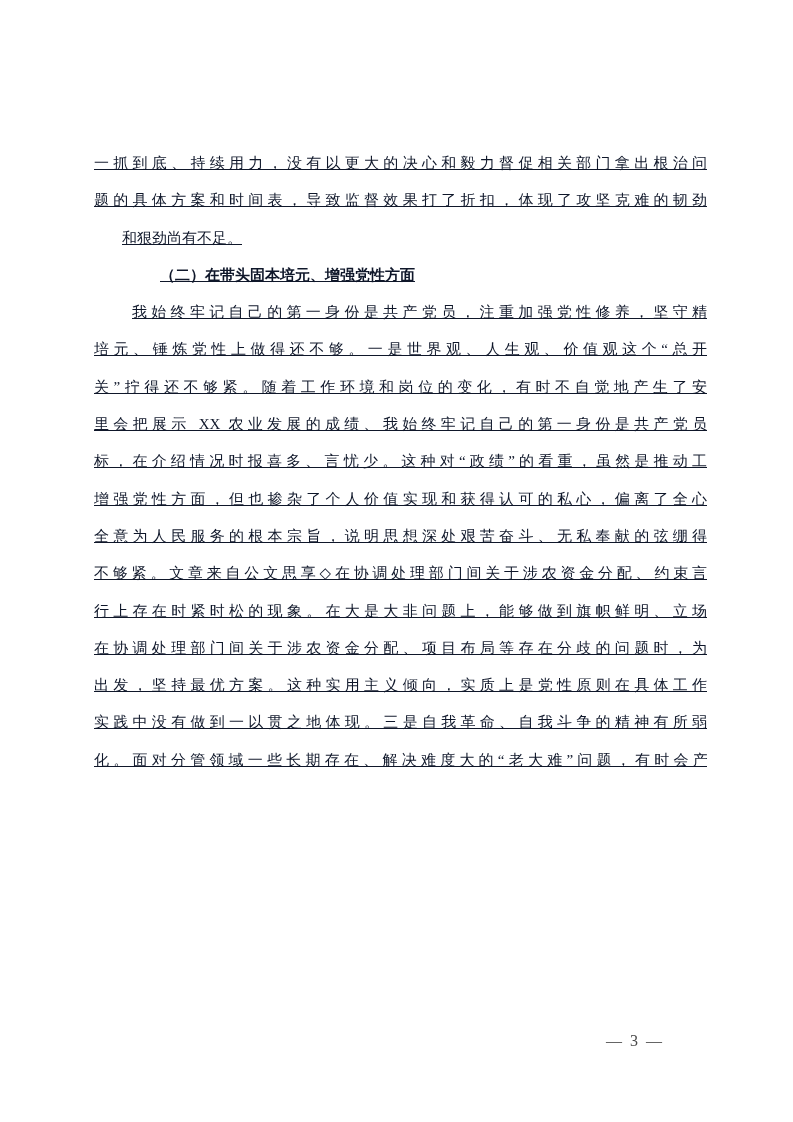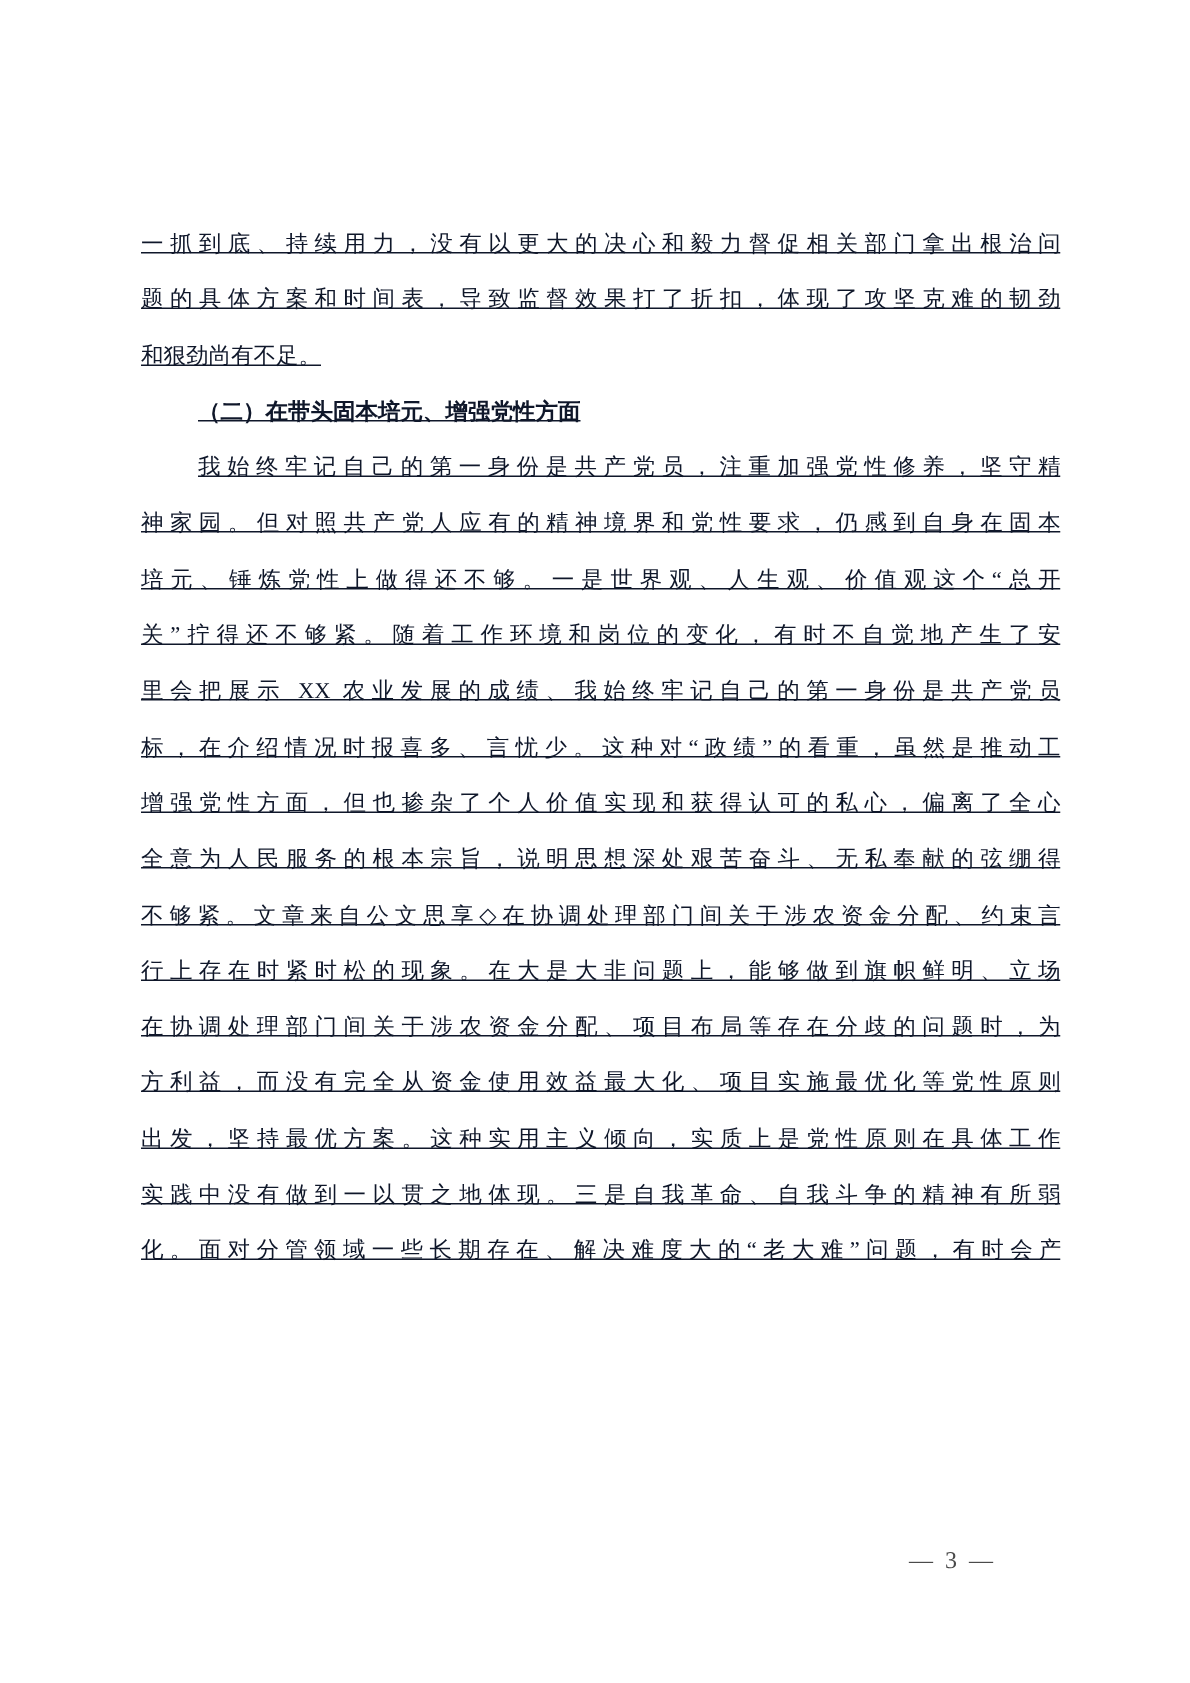"和狠劲尚有不足。" .line.end, .line.heading { margin-left: none -> 28px }
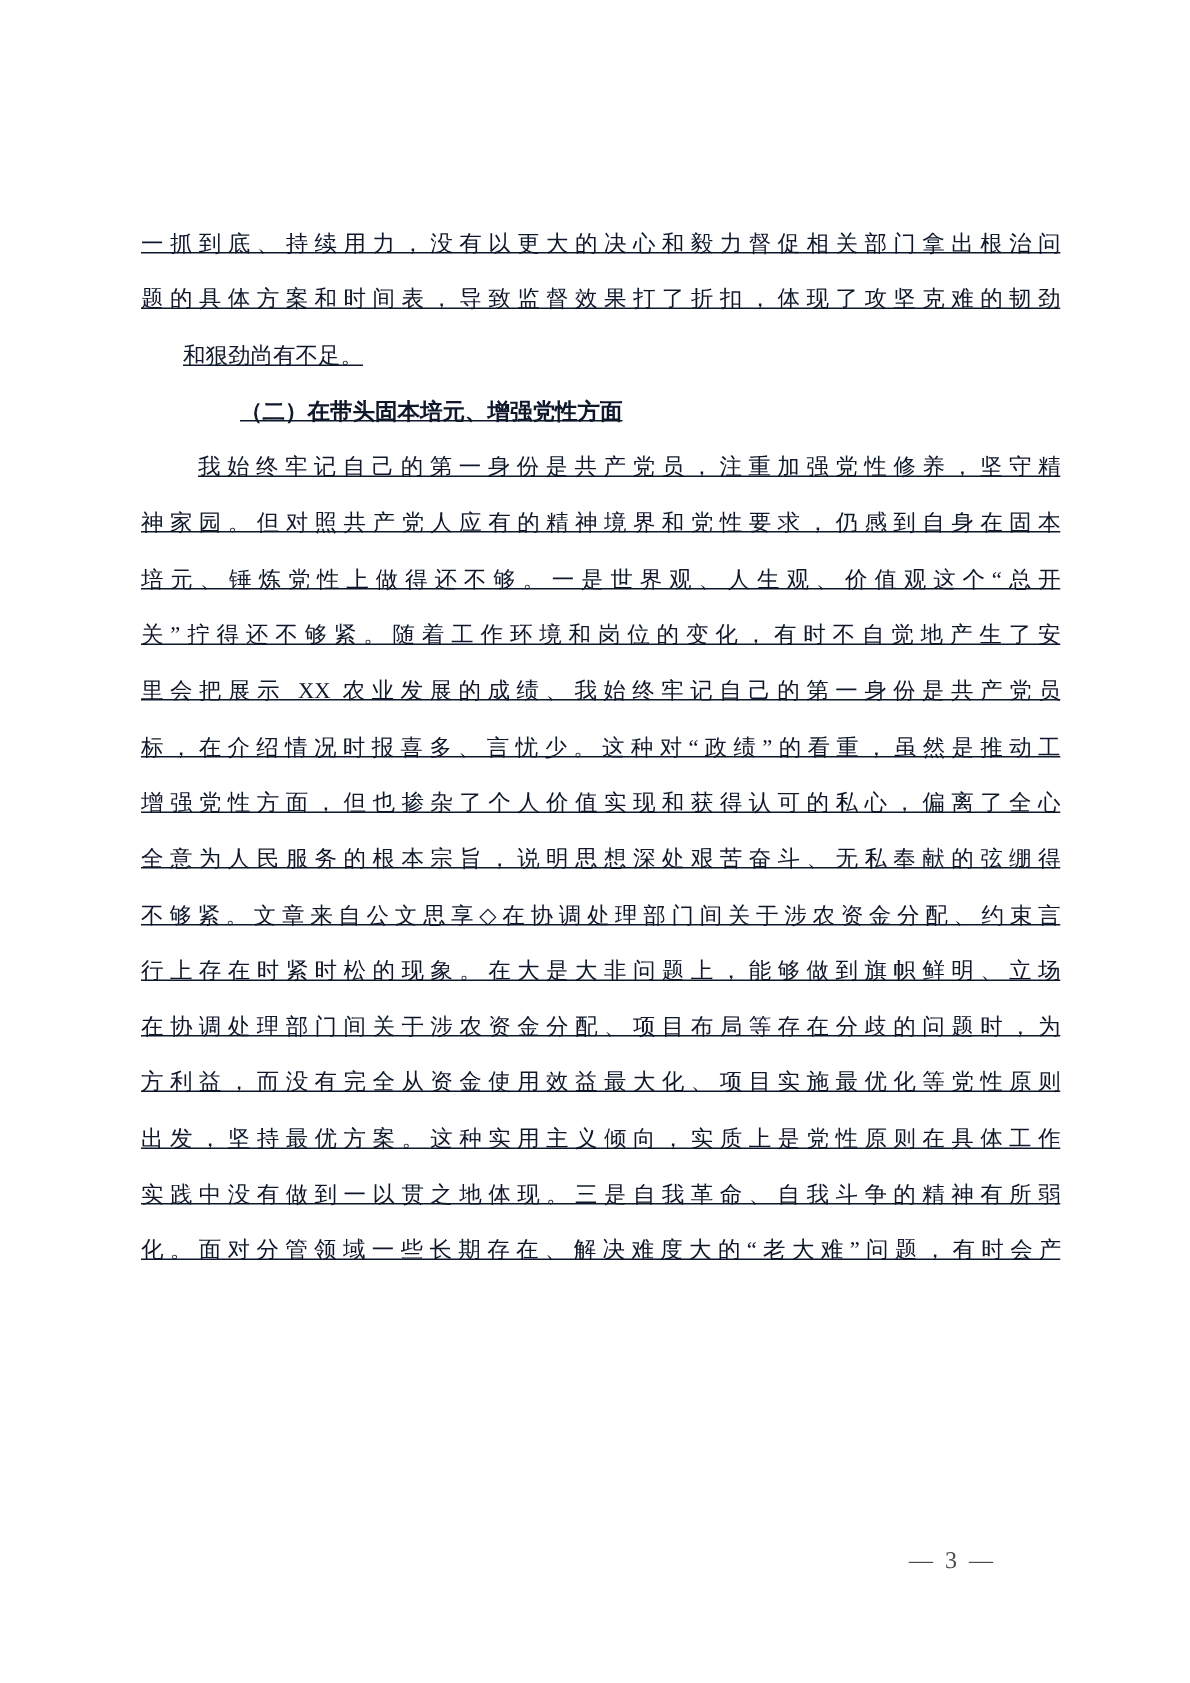"神家园。但对照共产党人应有的精神境界和党性要求，仍感到自身在固本" div.line { html: <div>神家园。但对照共产党人应有的精神境界和党性要求，仍感到自身在固本</div> -> none }
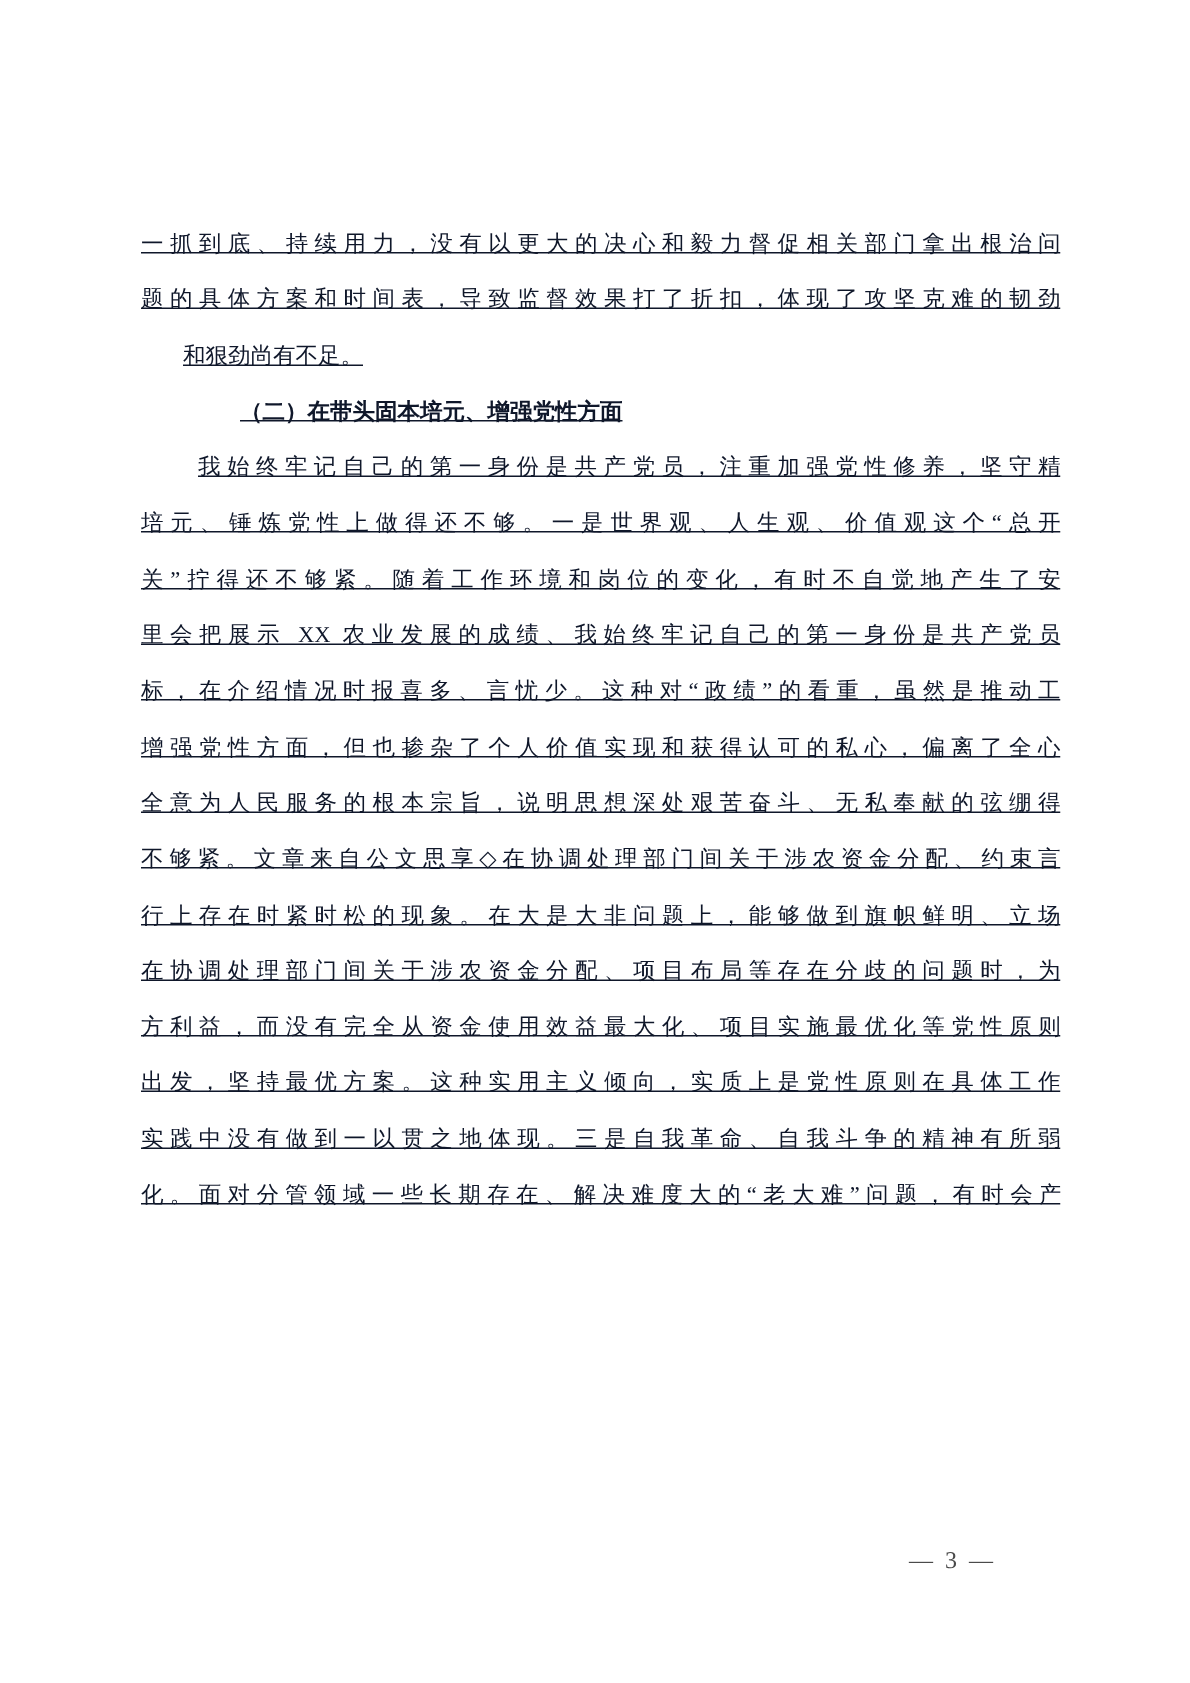"方利益，而没有完全从资金使用效益最大化、项目实施最优化等党性原则" div.line { html: <div>方利益，而没有完全从资金使用效益最大化、项目实施最优化等党性原则</div> -> none }
